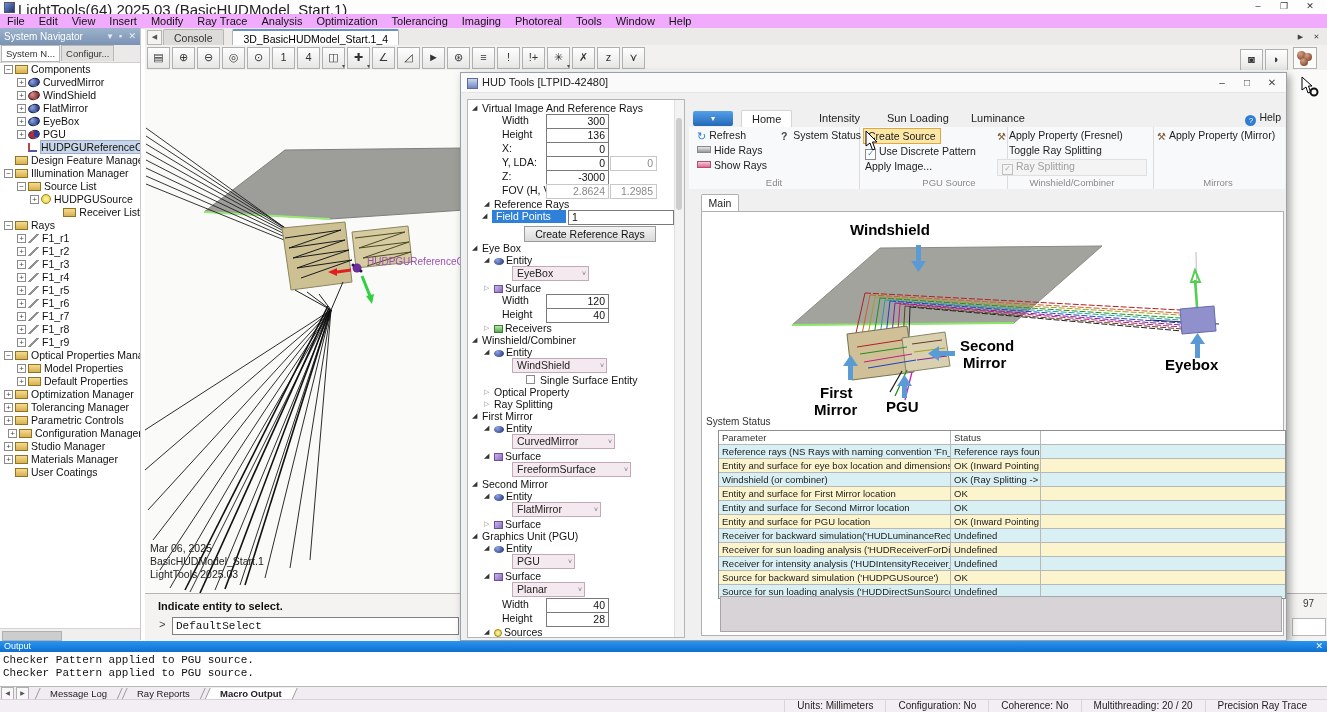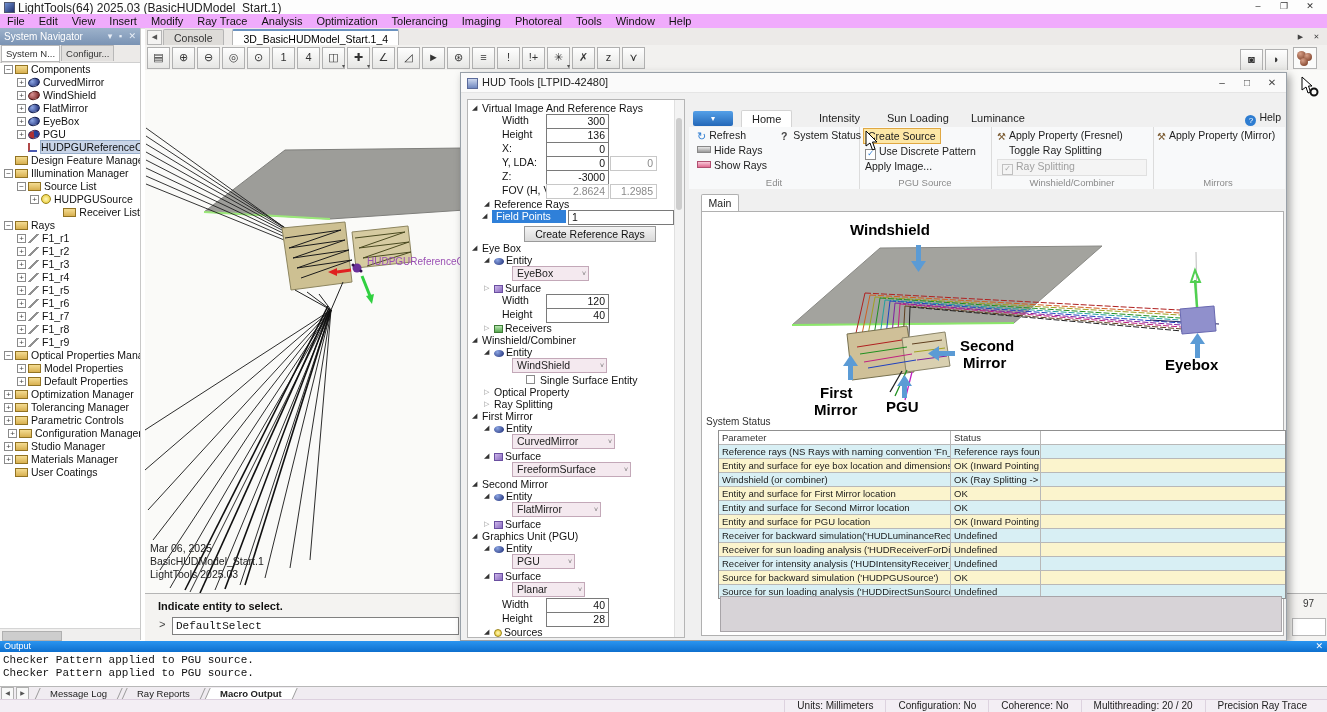"LightTools(64) 2025.03" #titlebar .ttext { font-size: 12px -> 15px }
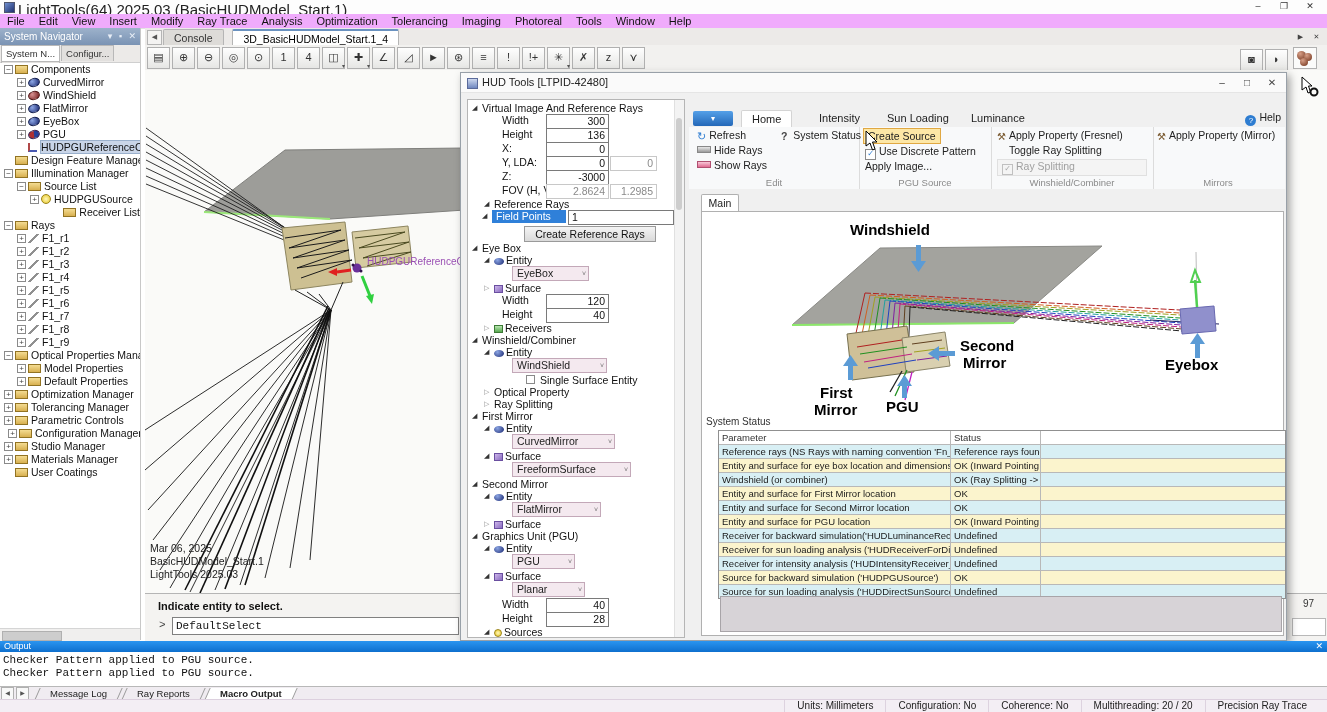"Create Source" div.rgroup { padding-left: none -> 16px }
